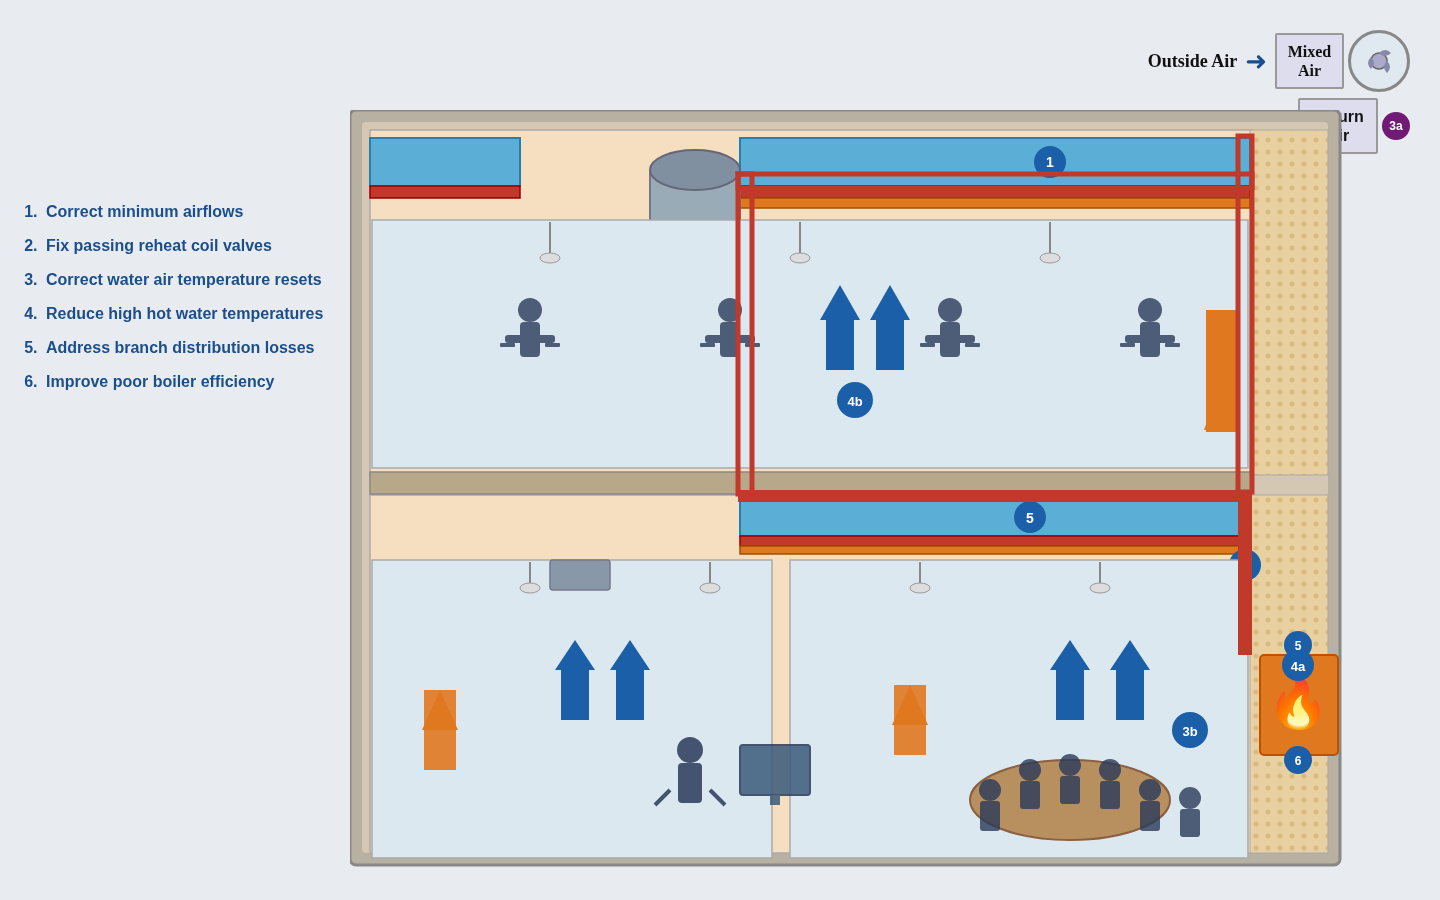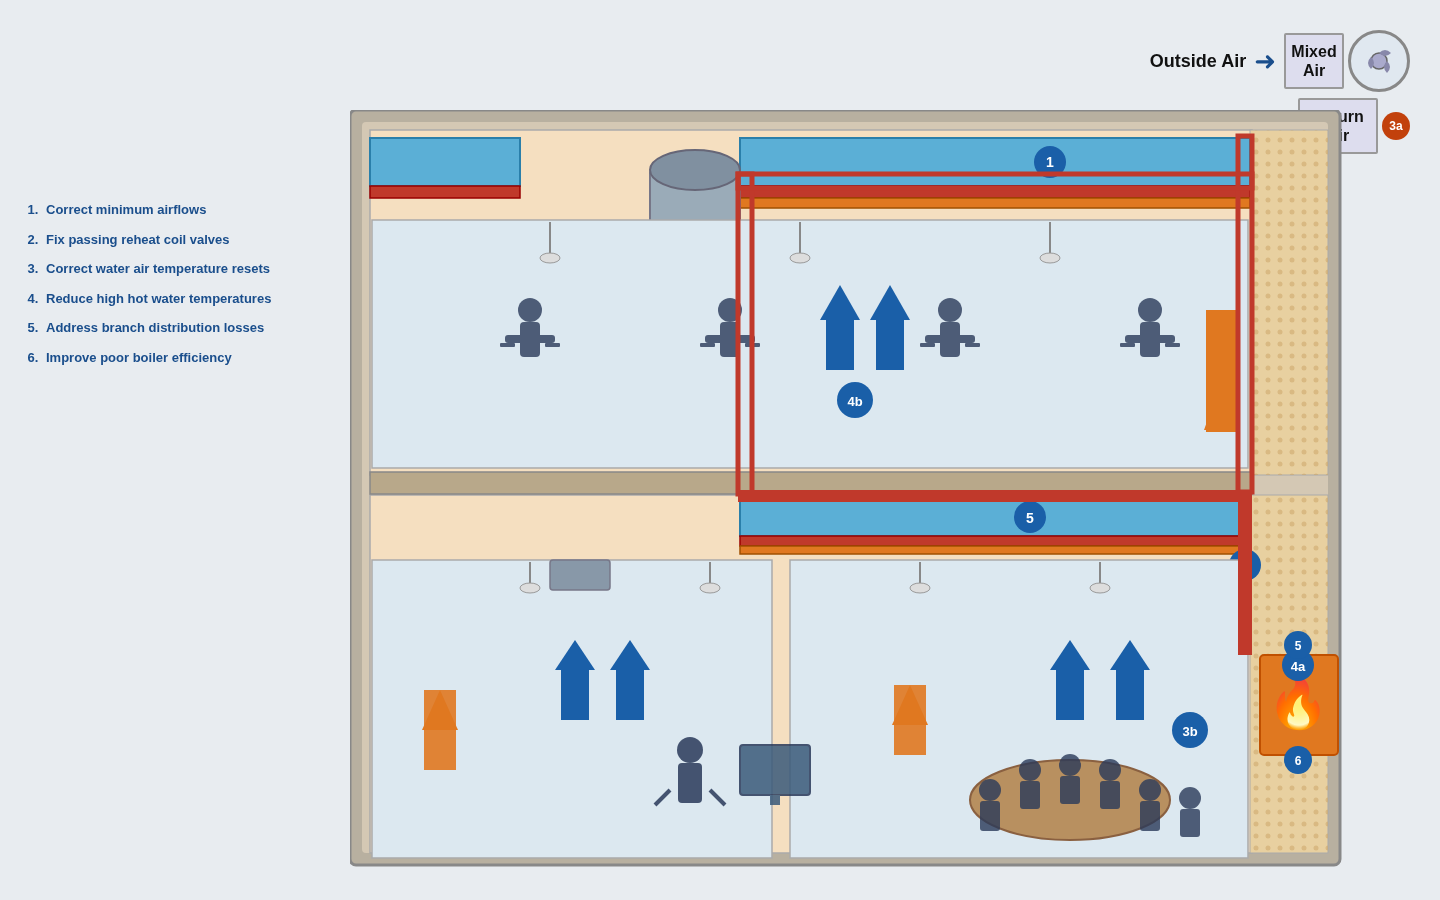"Outside Air" div { font-family: none -> Liberation Serif, serif }
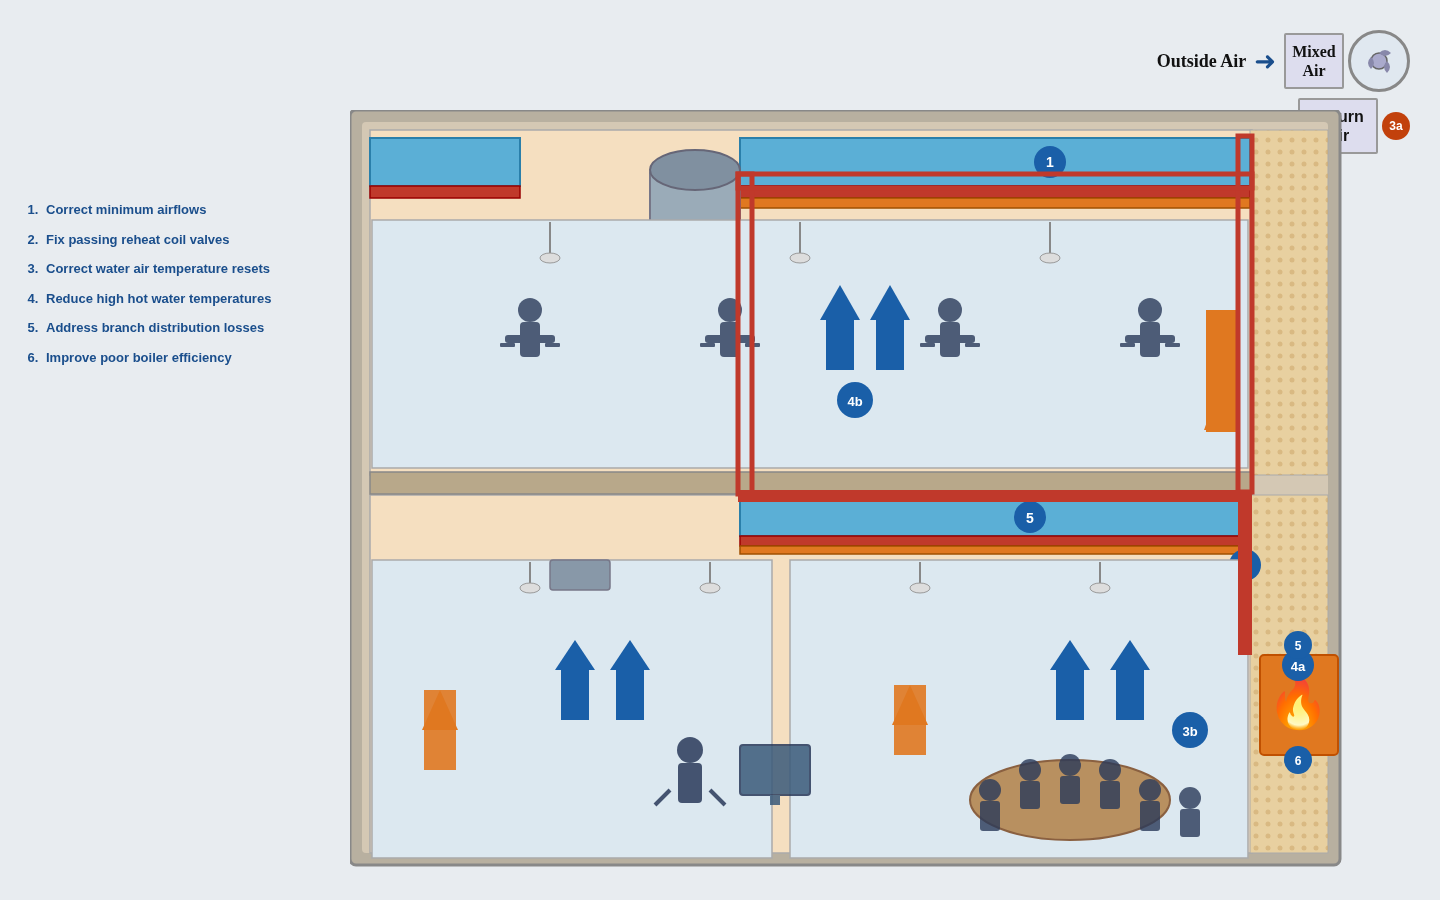"Mixed Air" div { width: 60px -> 69px }
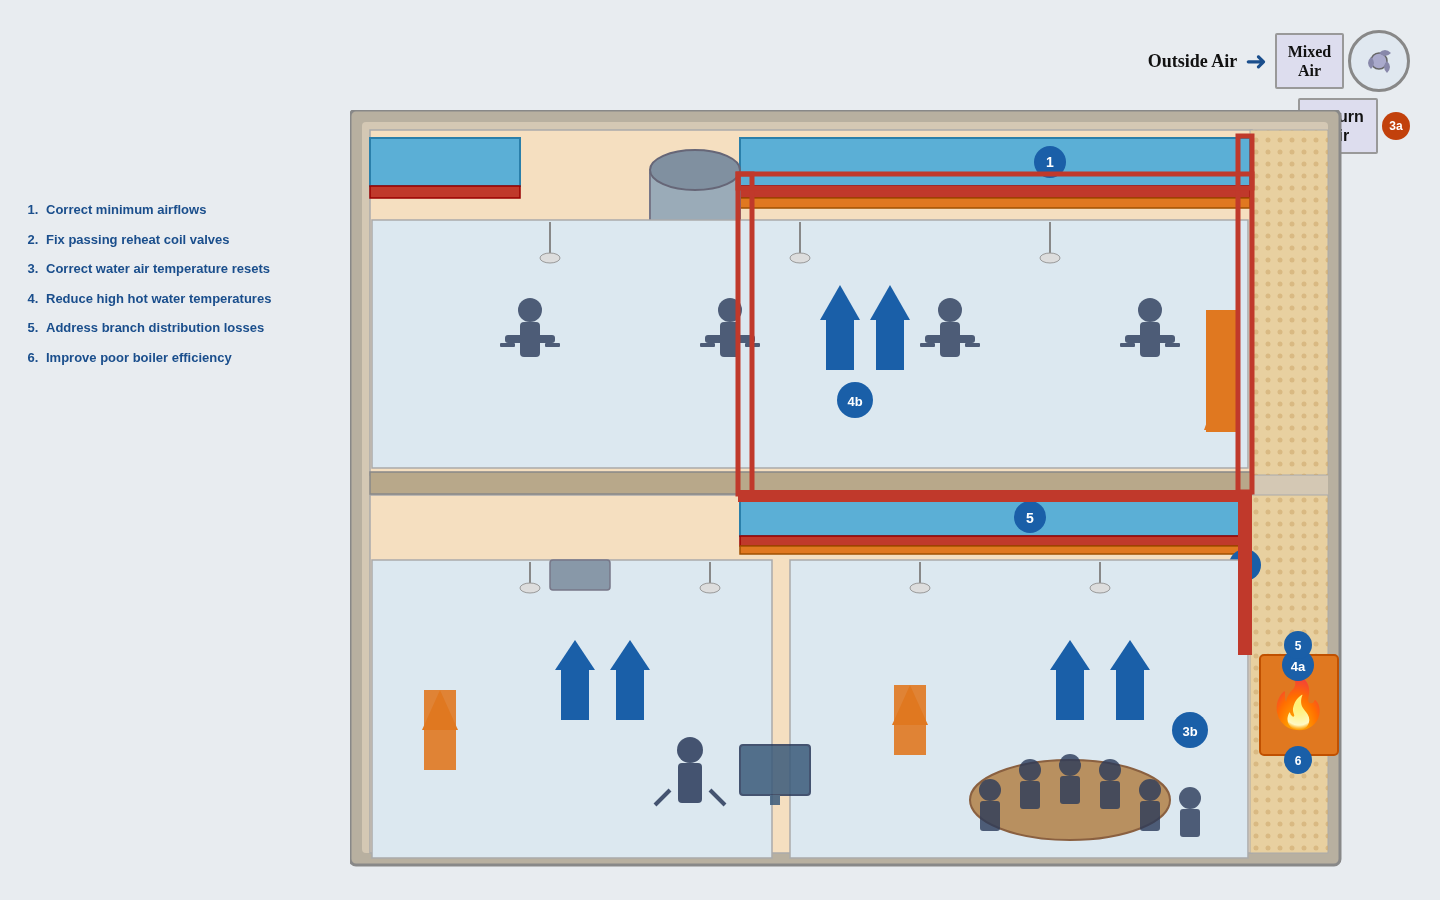"3a" div { background: #c2410c -> #701a75 }
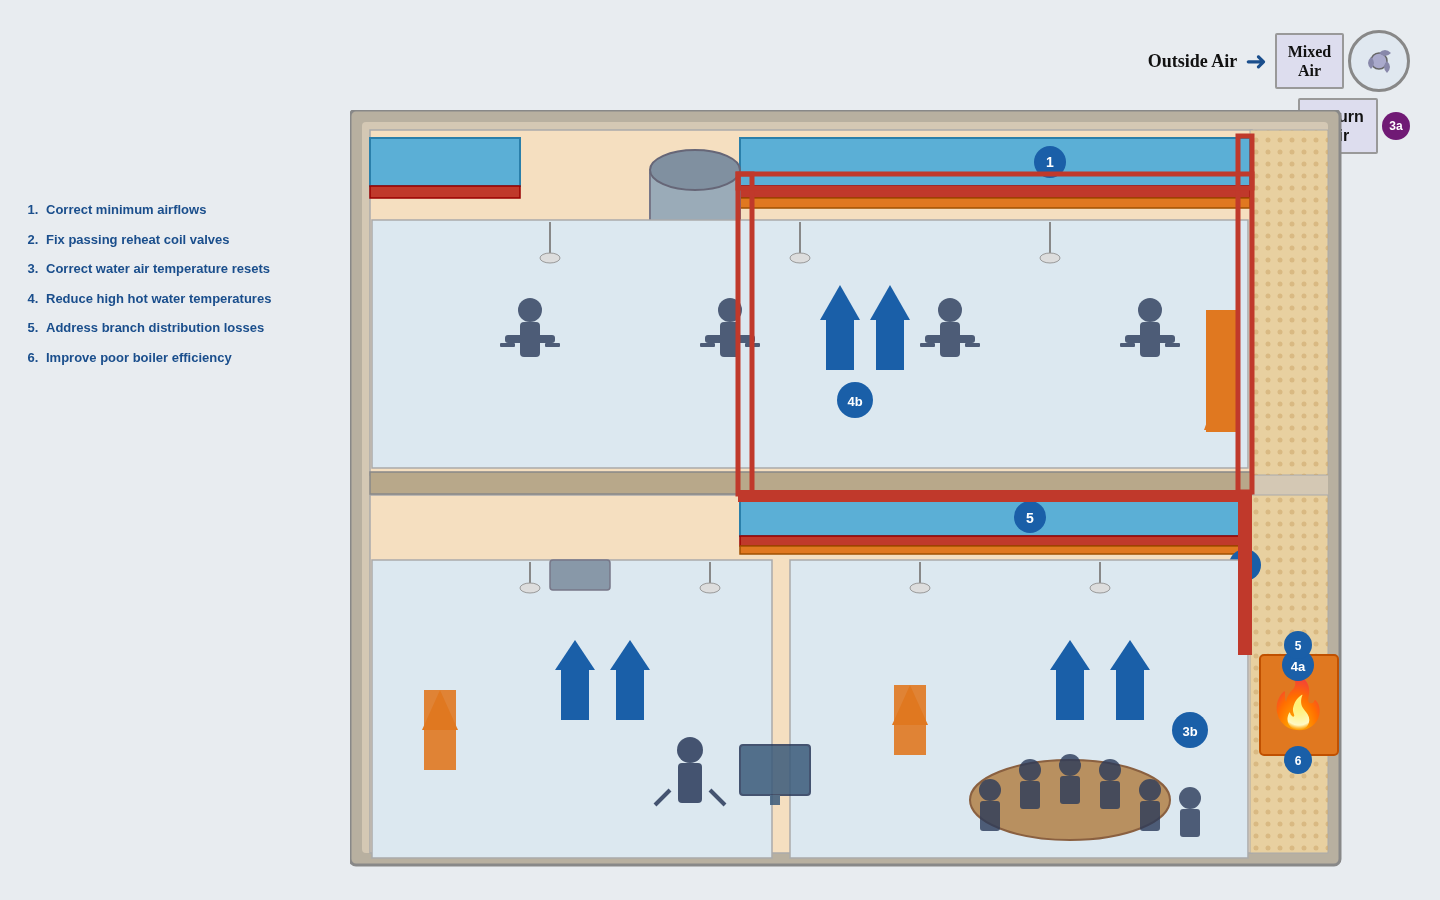"Correct minimum airflows" .left-panel ol { font-size: 13px -> 16px }
